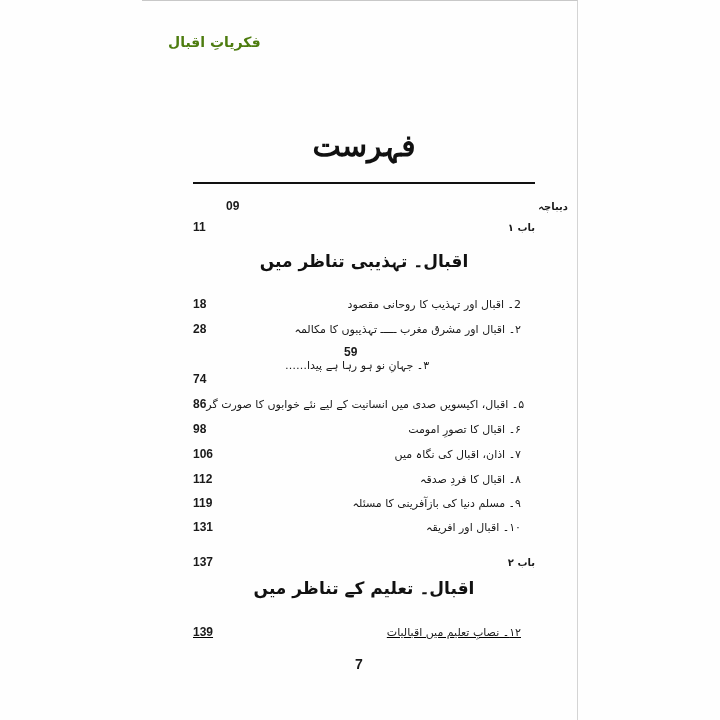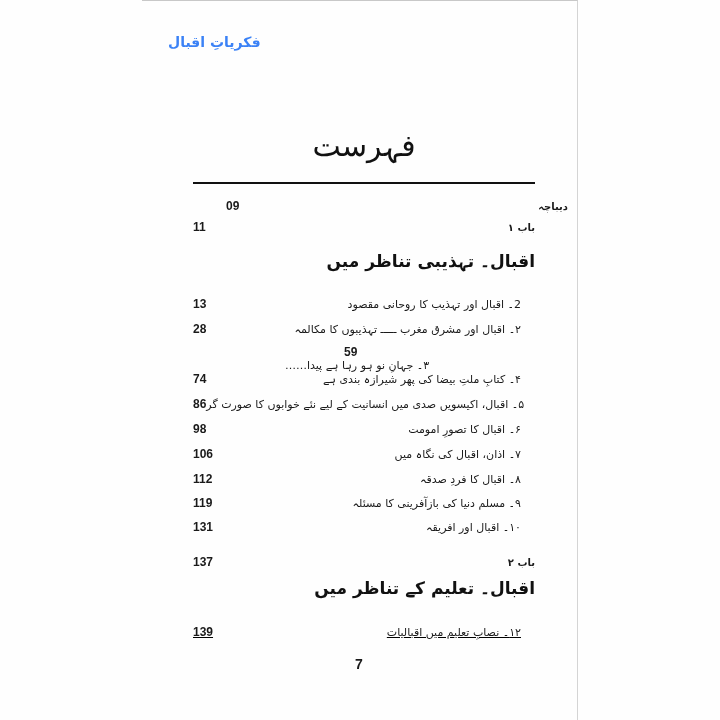"فکریاتِ اقبال" .running-header { color: #3b82f6 -> #4d7c0f }
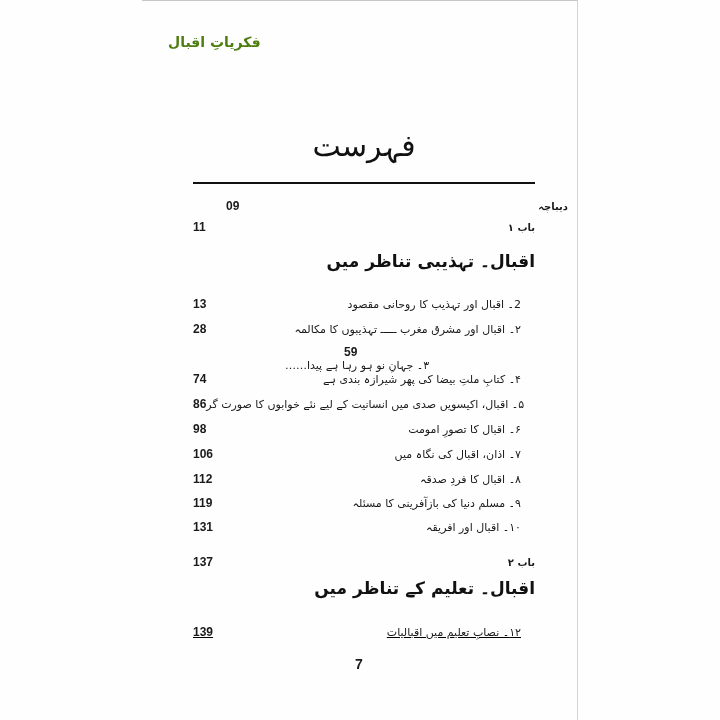"فہرست" .title { font-weight: normal -> bold }
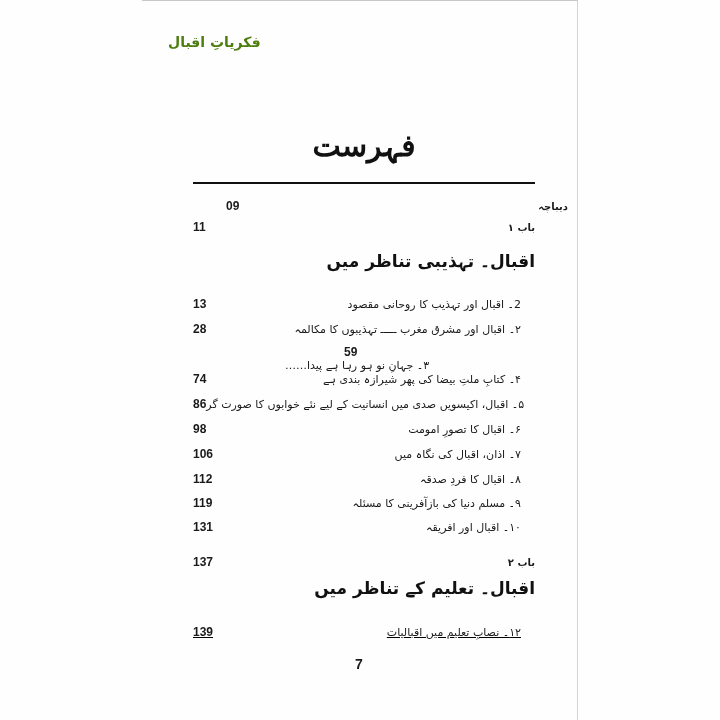"اقبال۔ تہذیبی تناظر میں" .section-heading { text-align: none -> center }
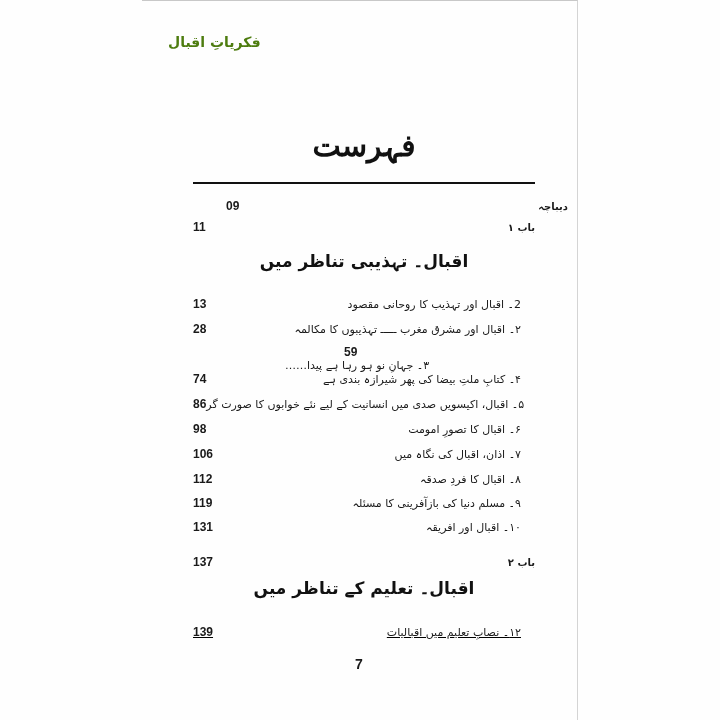"13" span.pg { text: 13 -> 18 }
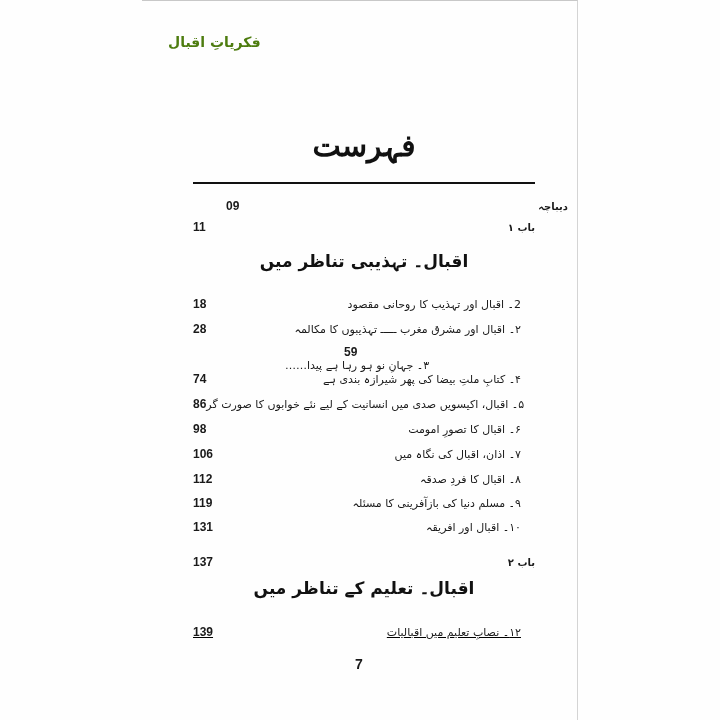"۴۔ کتابِ ملتِ بیضا کی" span.entry { html: <span>۴۔ کتابِ ملتِ بیضا کی پھر شیرازہ بندی ہے</span> -> none }
